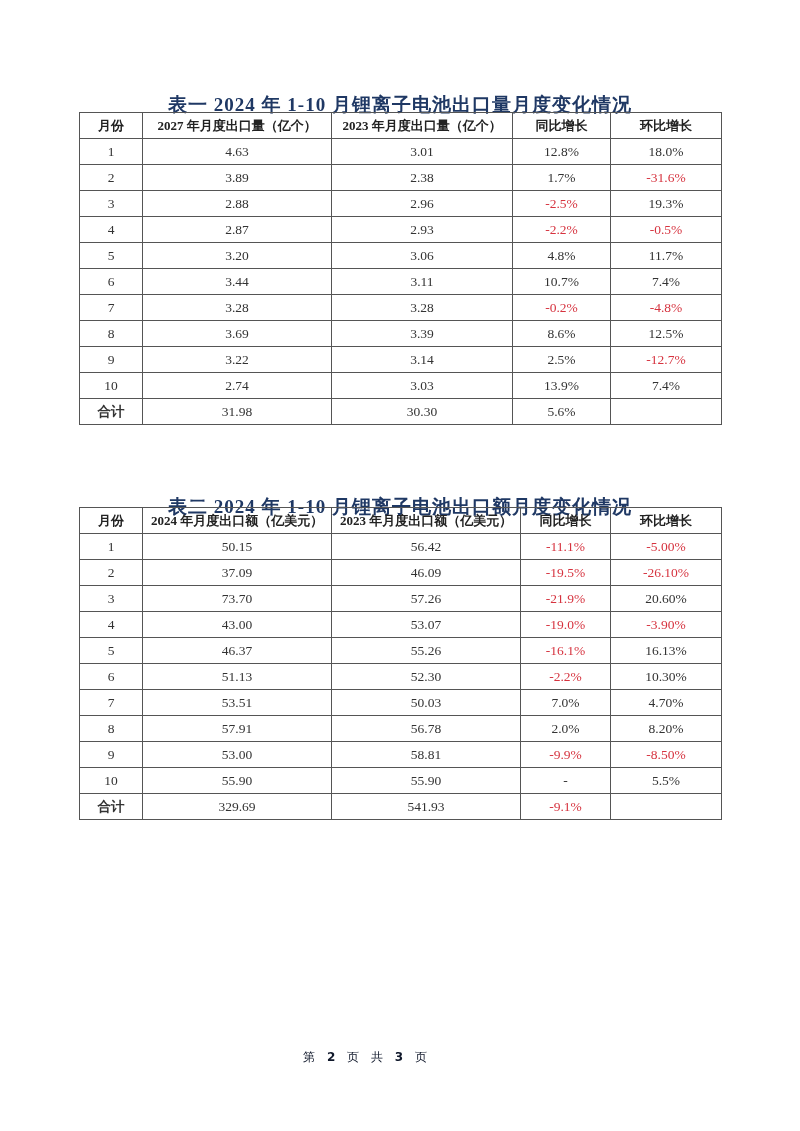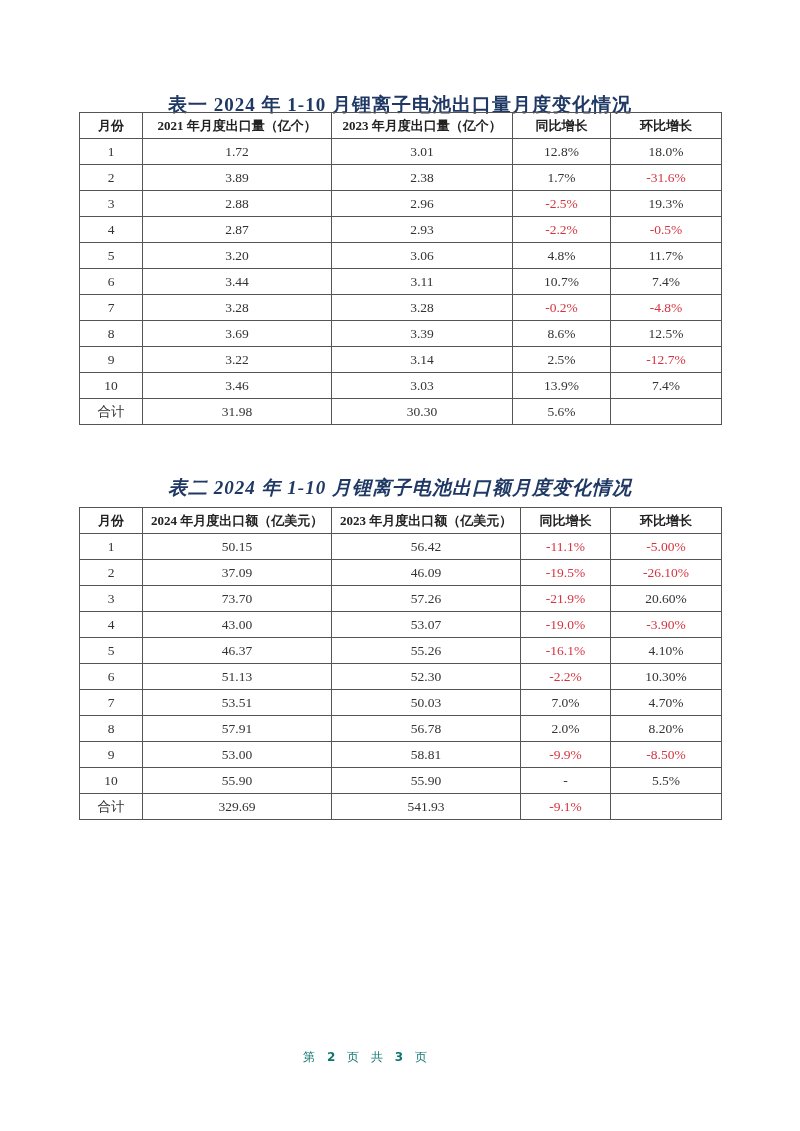"2021 年月度出口量（亿个）" th { text: 2021 -> 2027 }
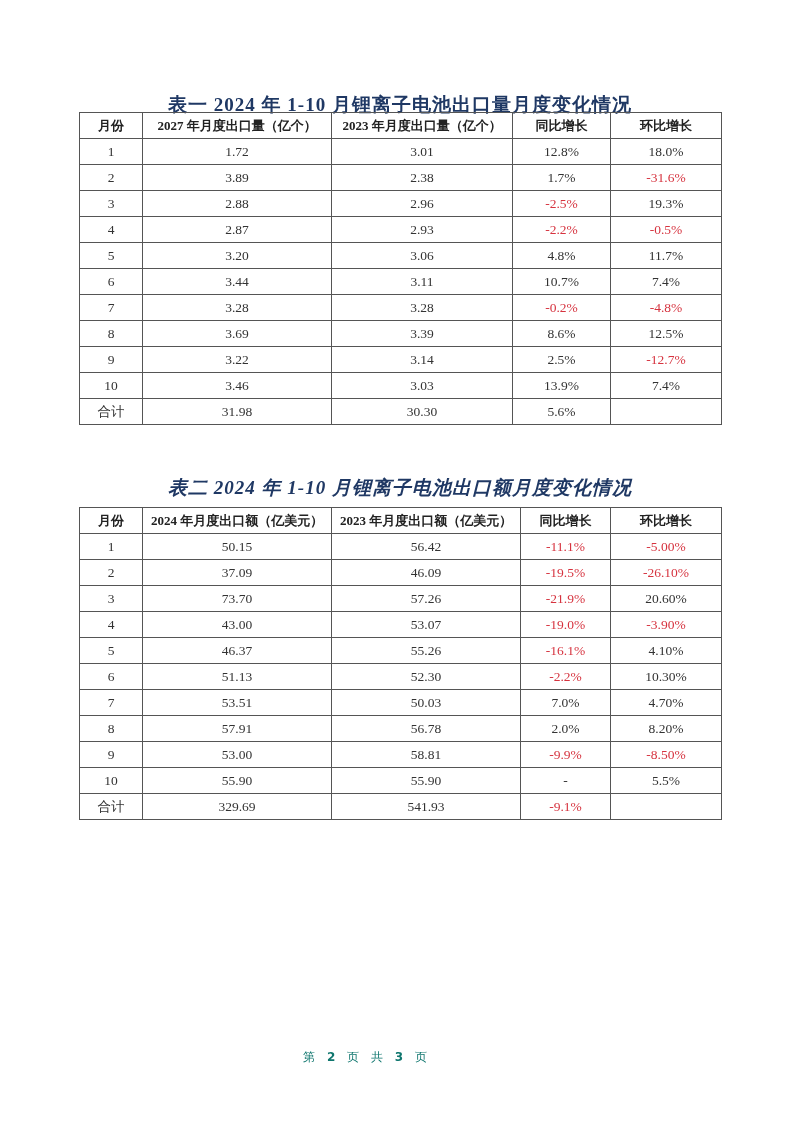"1.72" td { text: 1.72 -> 4.63 }
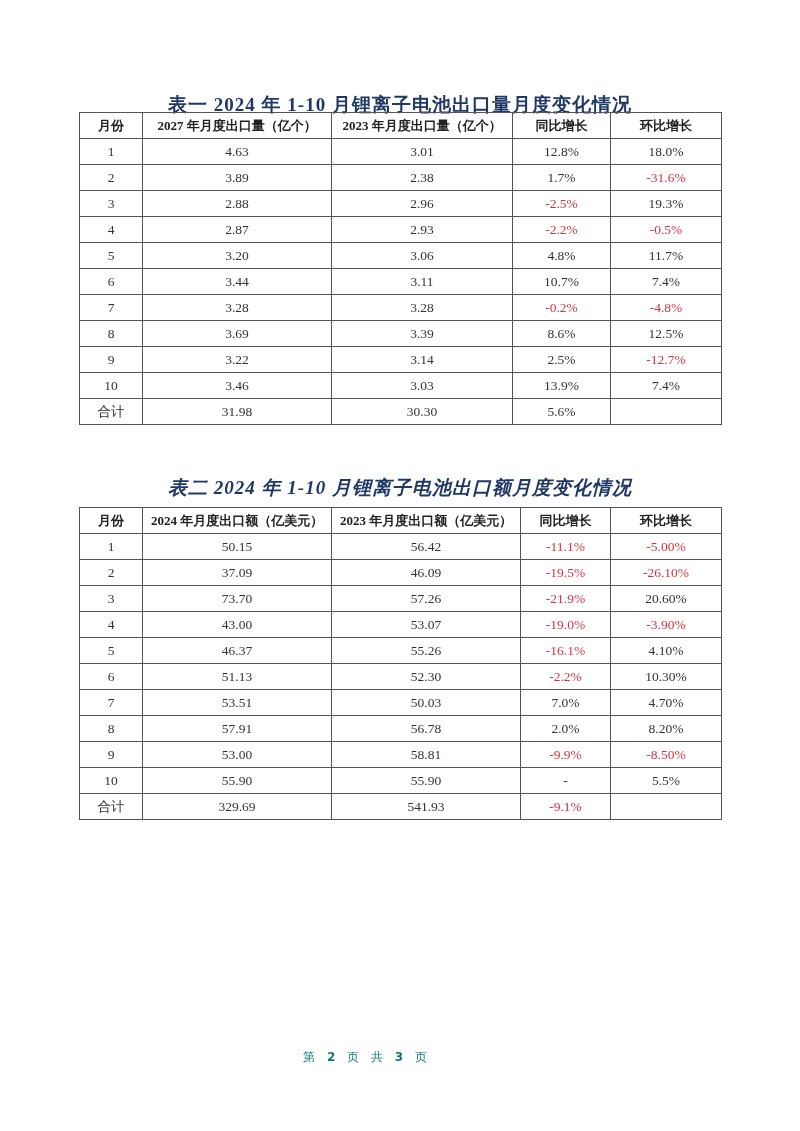"3.46" td { text: 3.46 -> 2.74 }
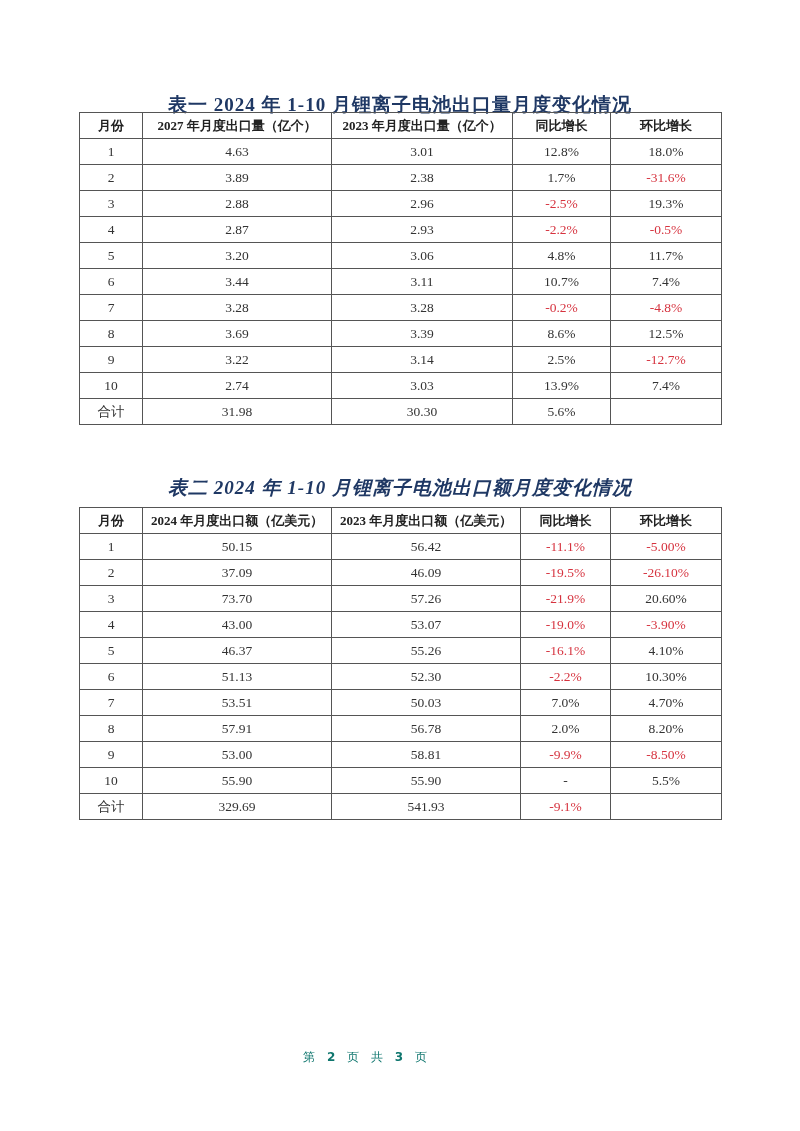"合计" td.total-label { font-weight: normal -> bold }
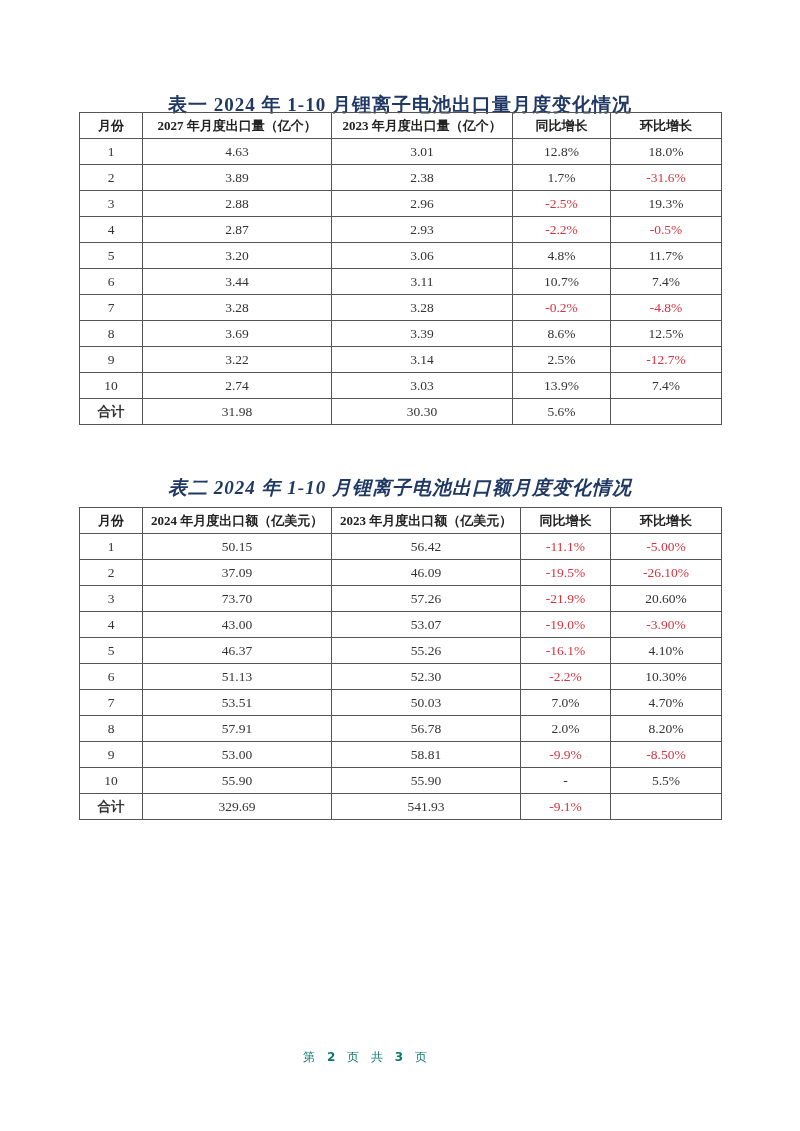"表二 2024 年 1-10 月锂离子电池出口额月度变化情况" div.title { font-style: italic -> none; top: 475px -> 494px }
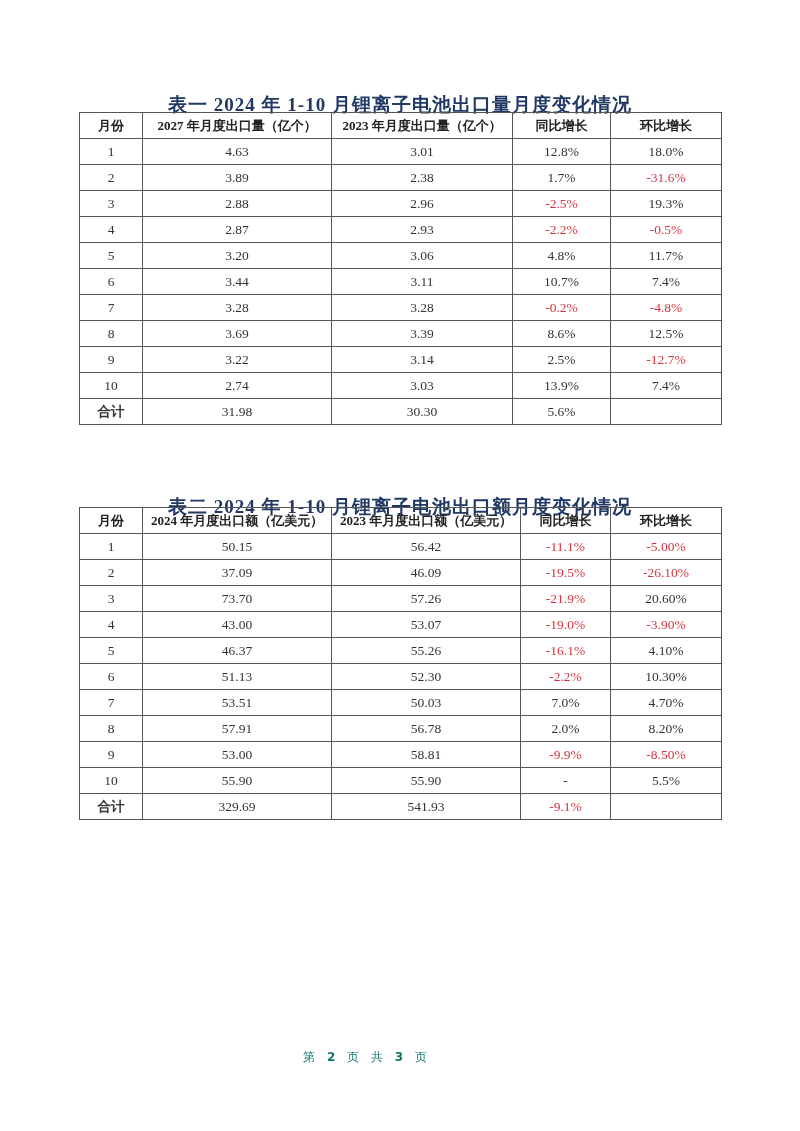"4.10%" td { text: 4.10% -> 16.13% }
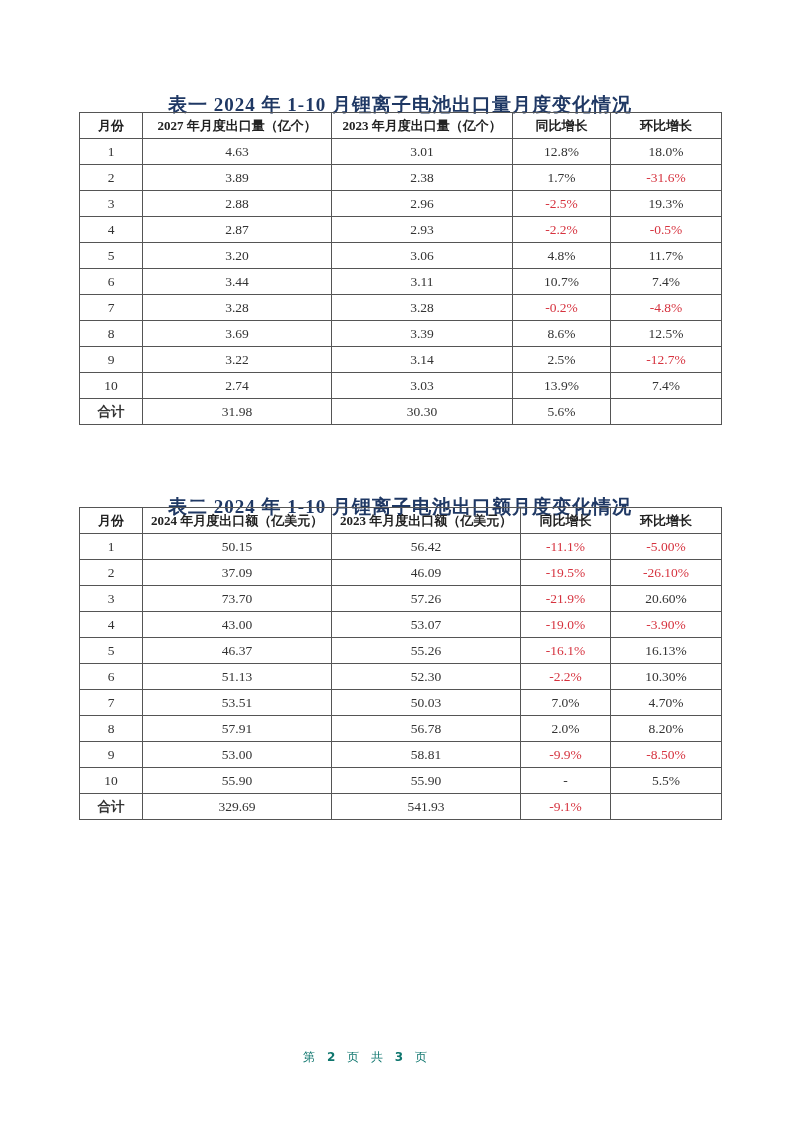"第 2 页 共 3" .footer { color: #0f766e -> #0f172a }
